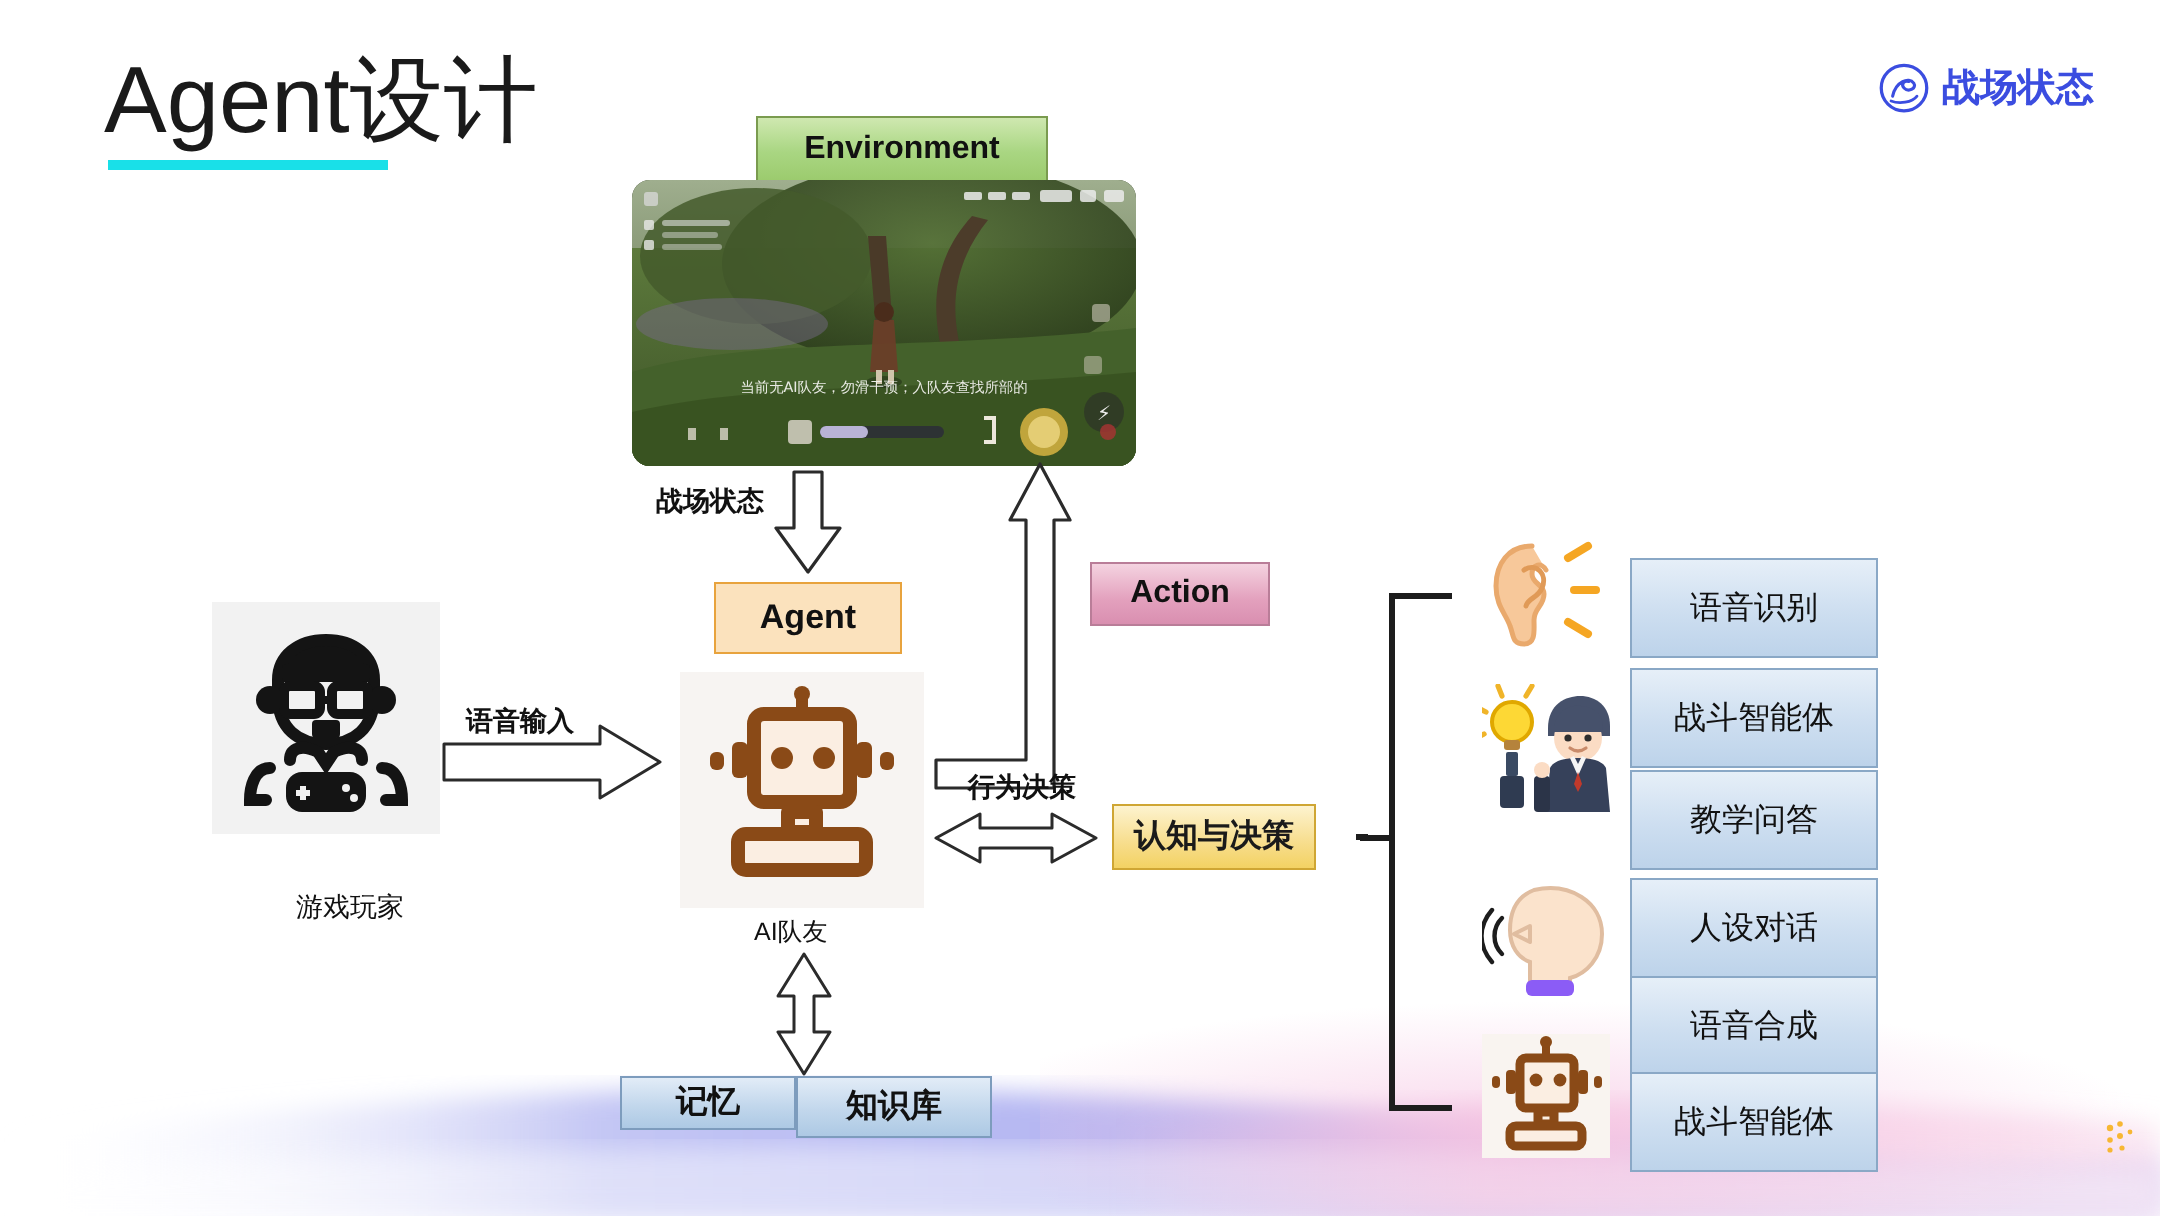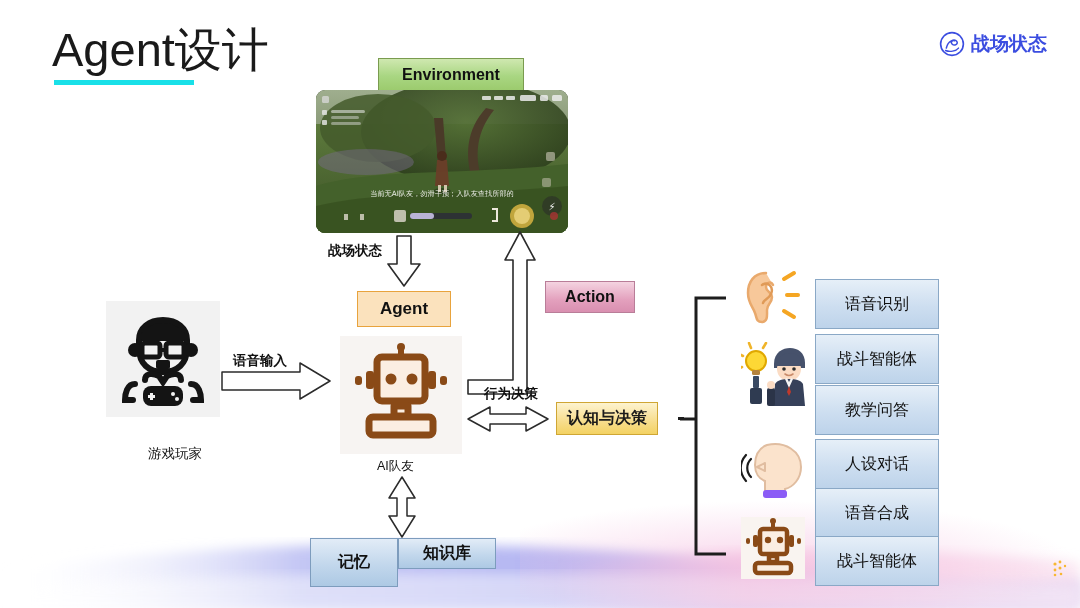"记忆" .box-memory { height: 49px -> 27px }
